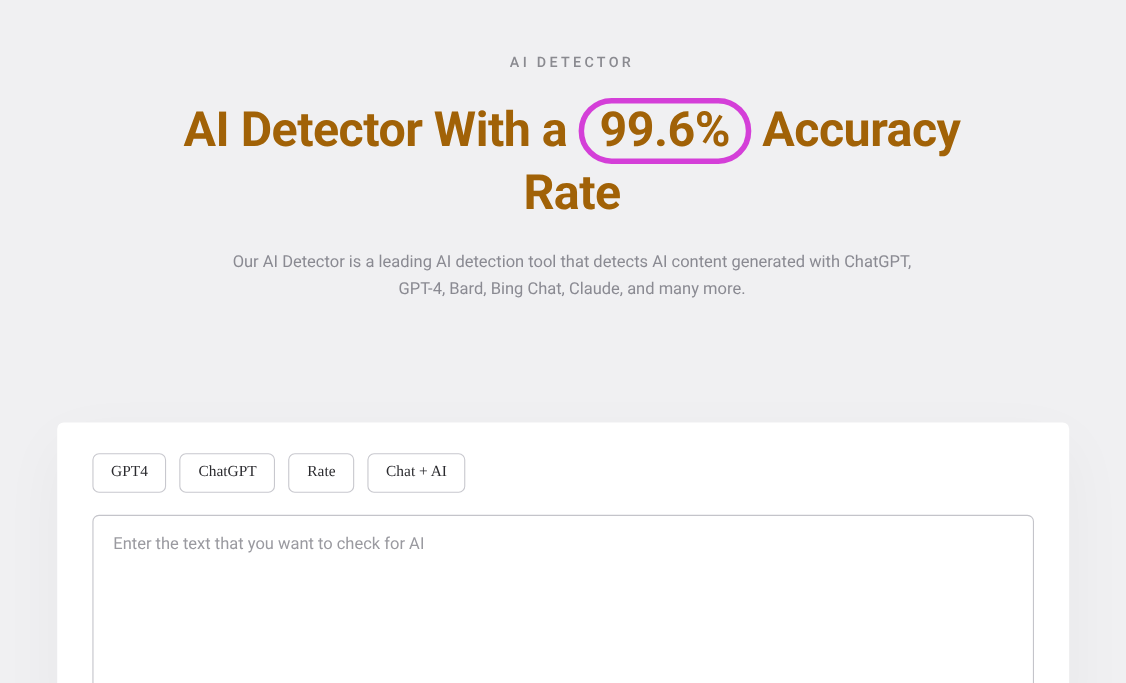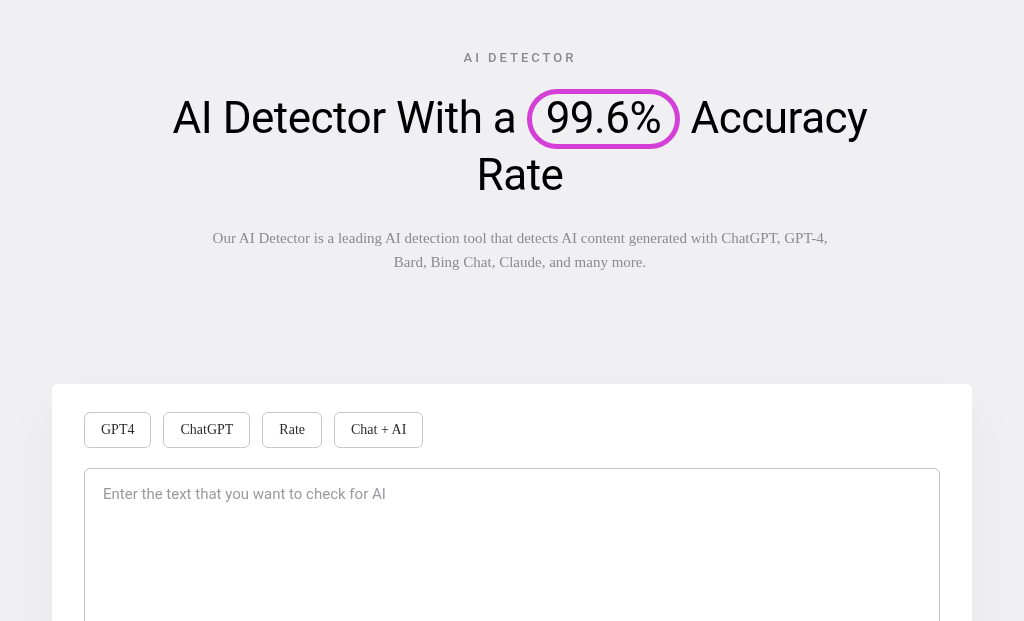"AI Detector With a 99.6%" .headline { color: #000000 -> #a16207; font-weight: 400 -> 700 }
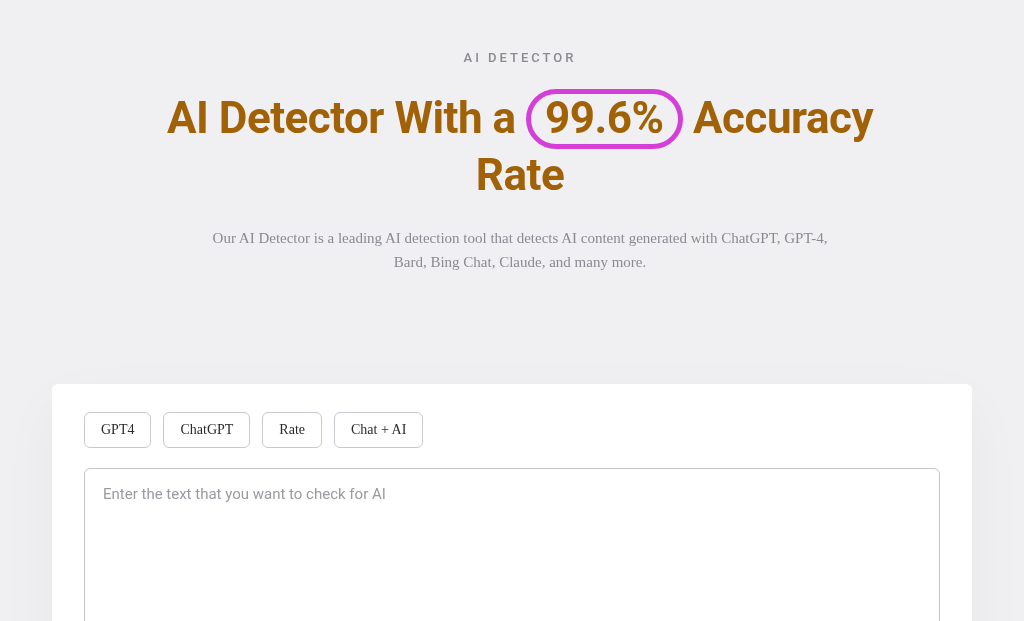"Our AI Detector is a" .subtext { font-family: Liberation Serif, serif -> none }
